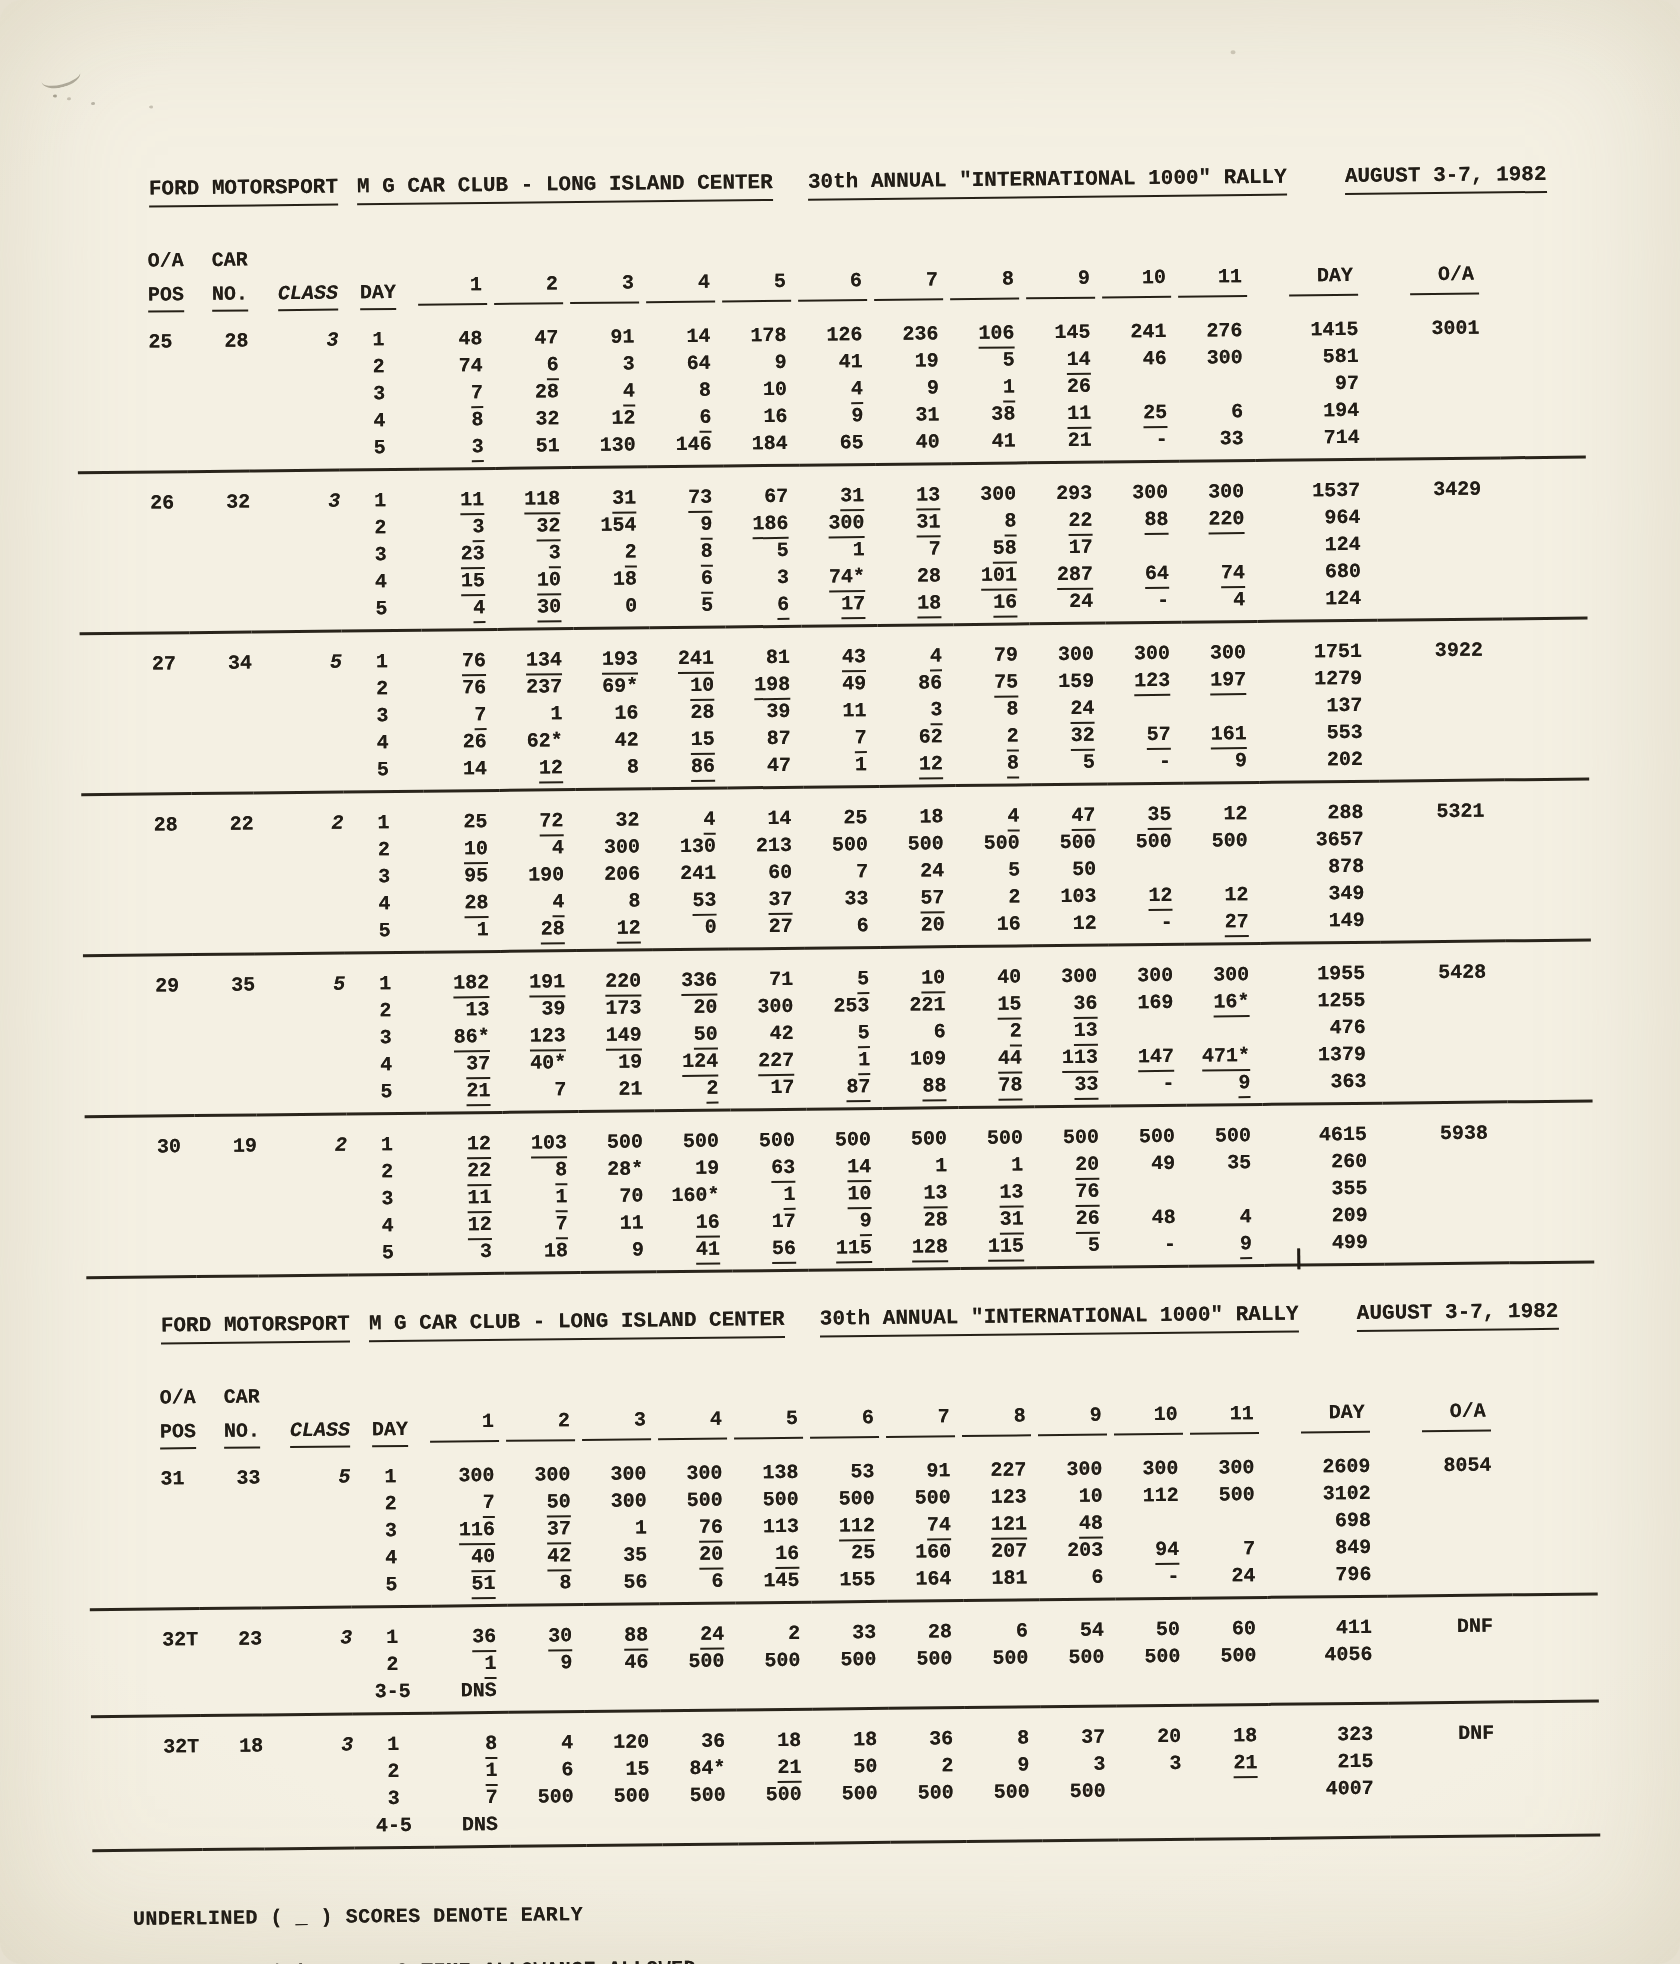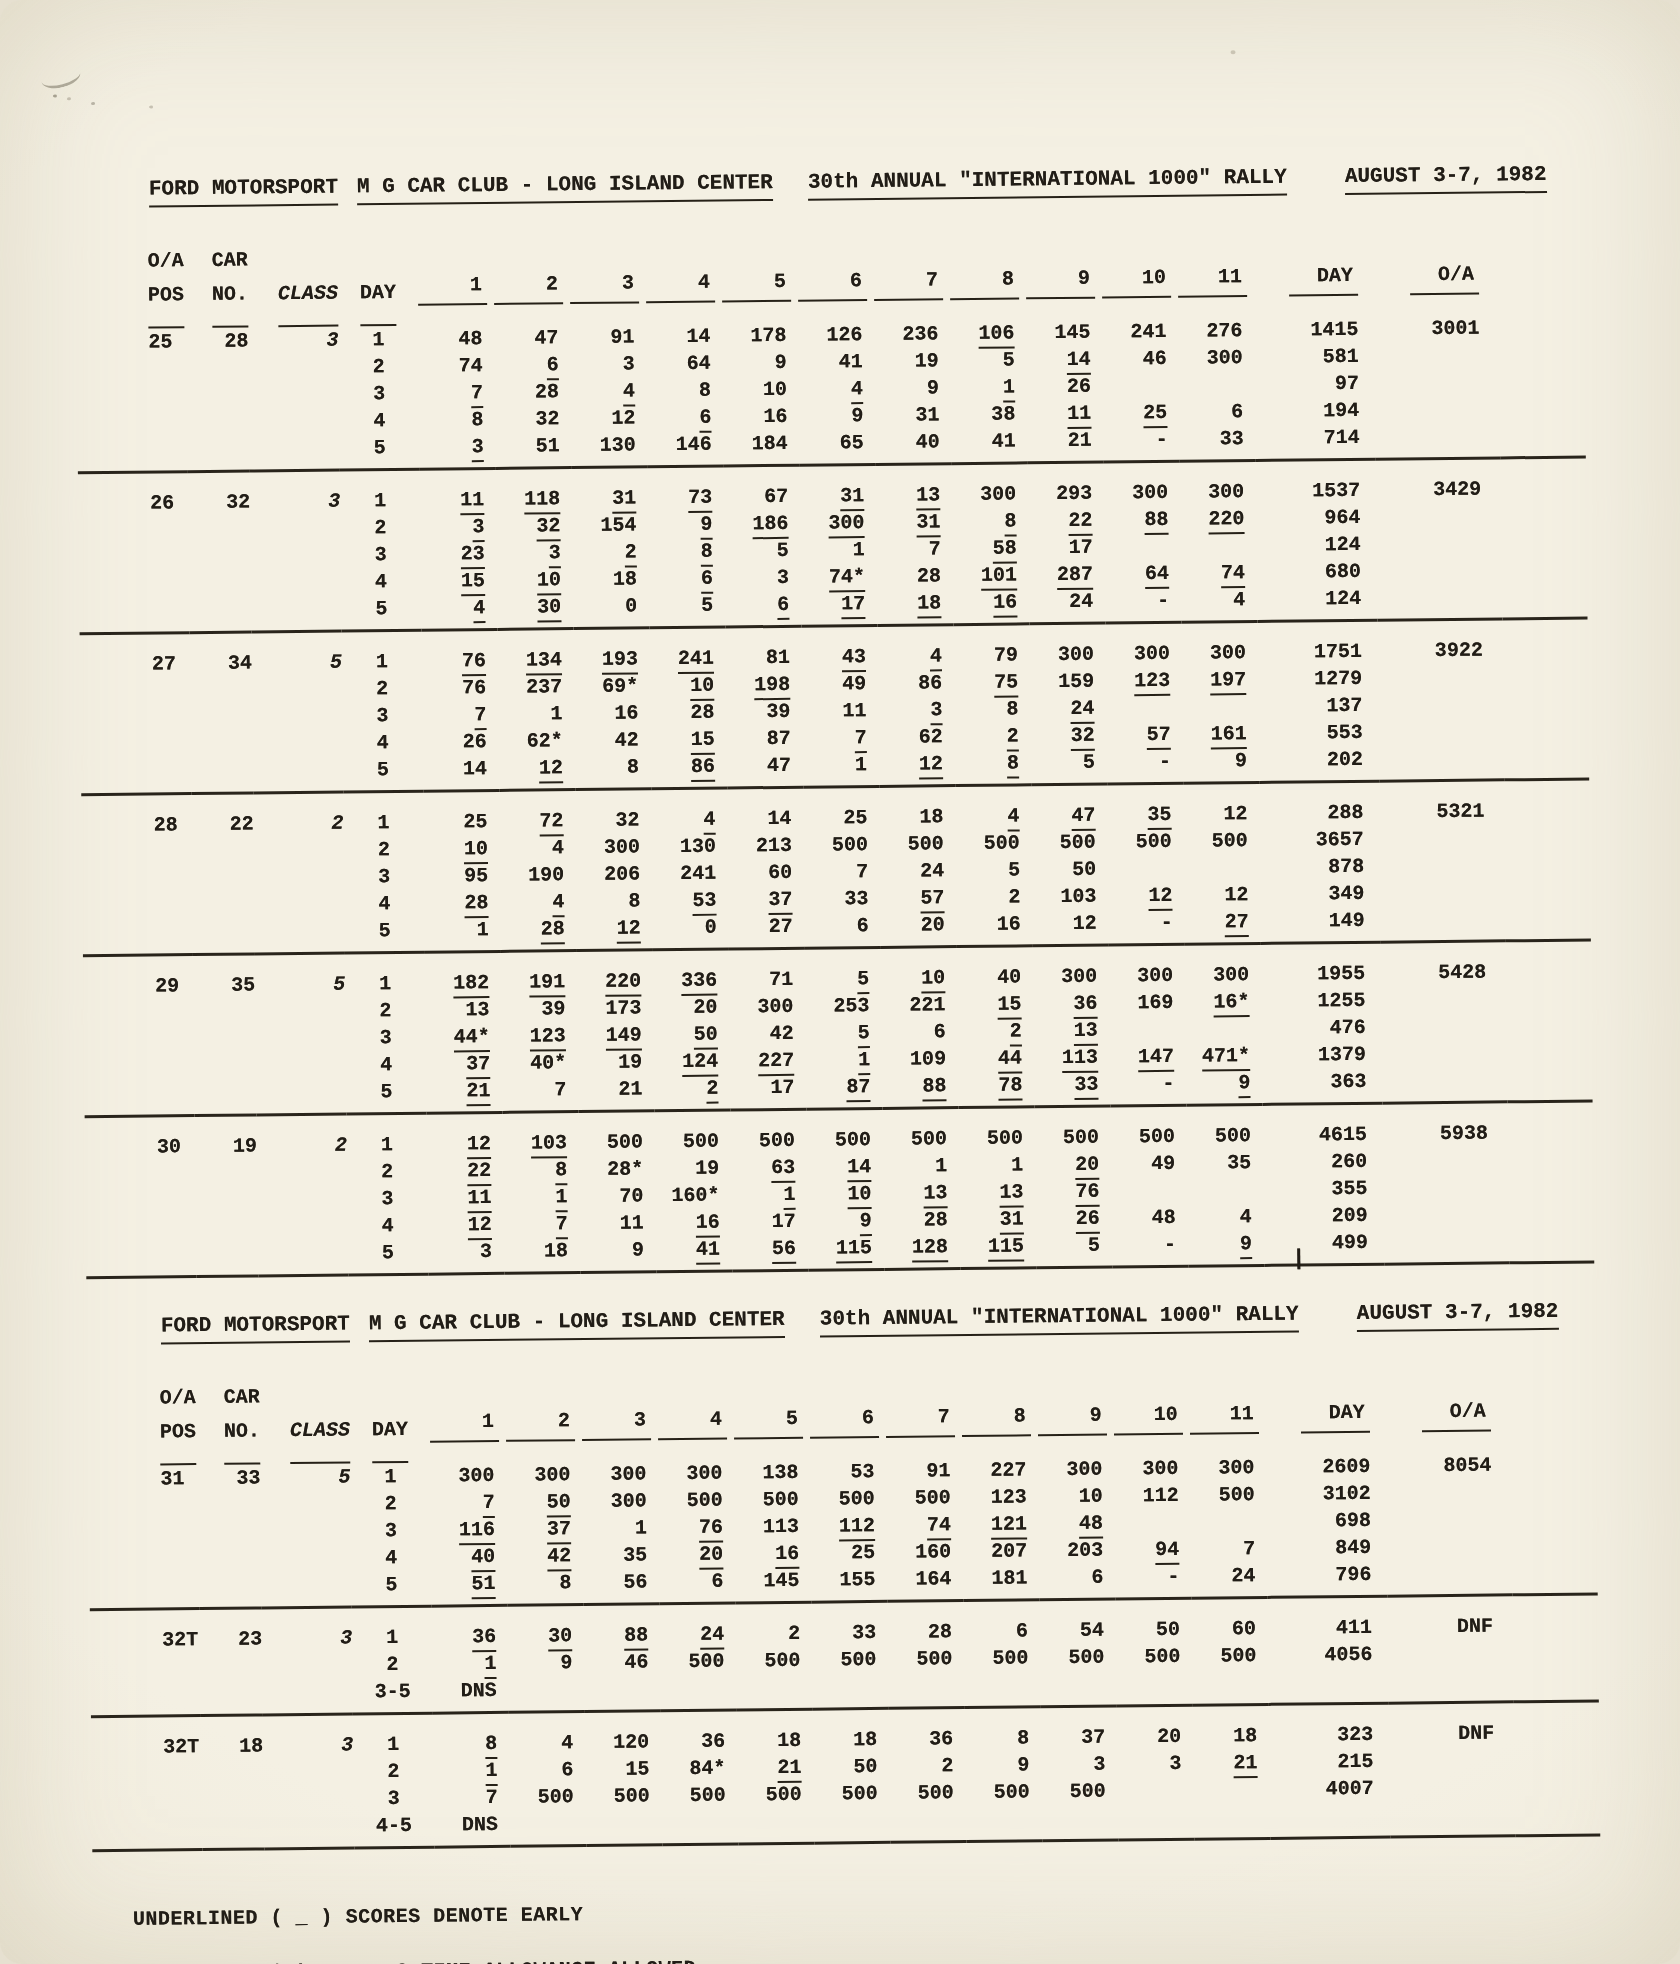"POS" .tu { padding-bottom: 20px -> 4px }
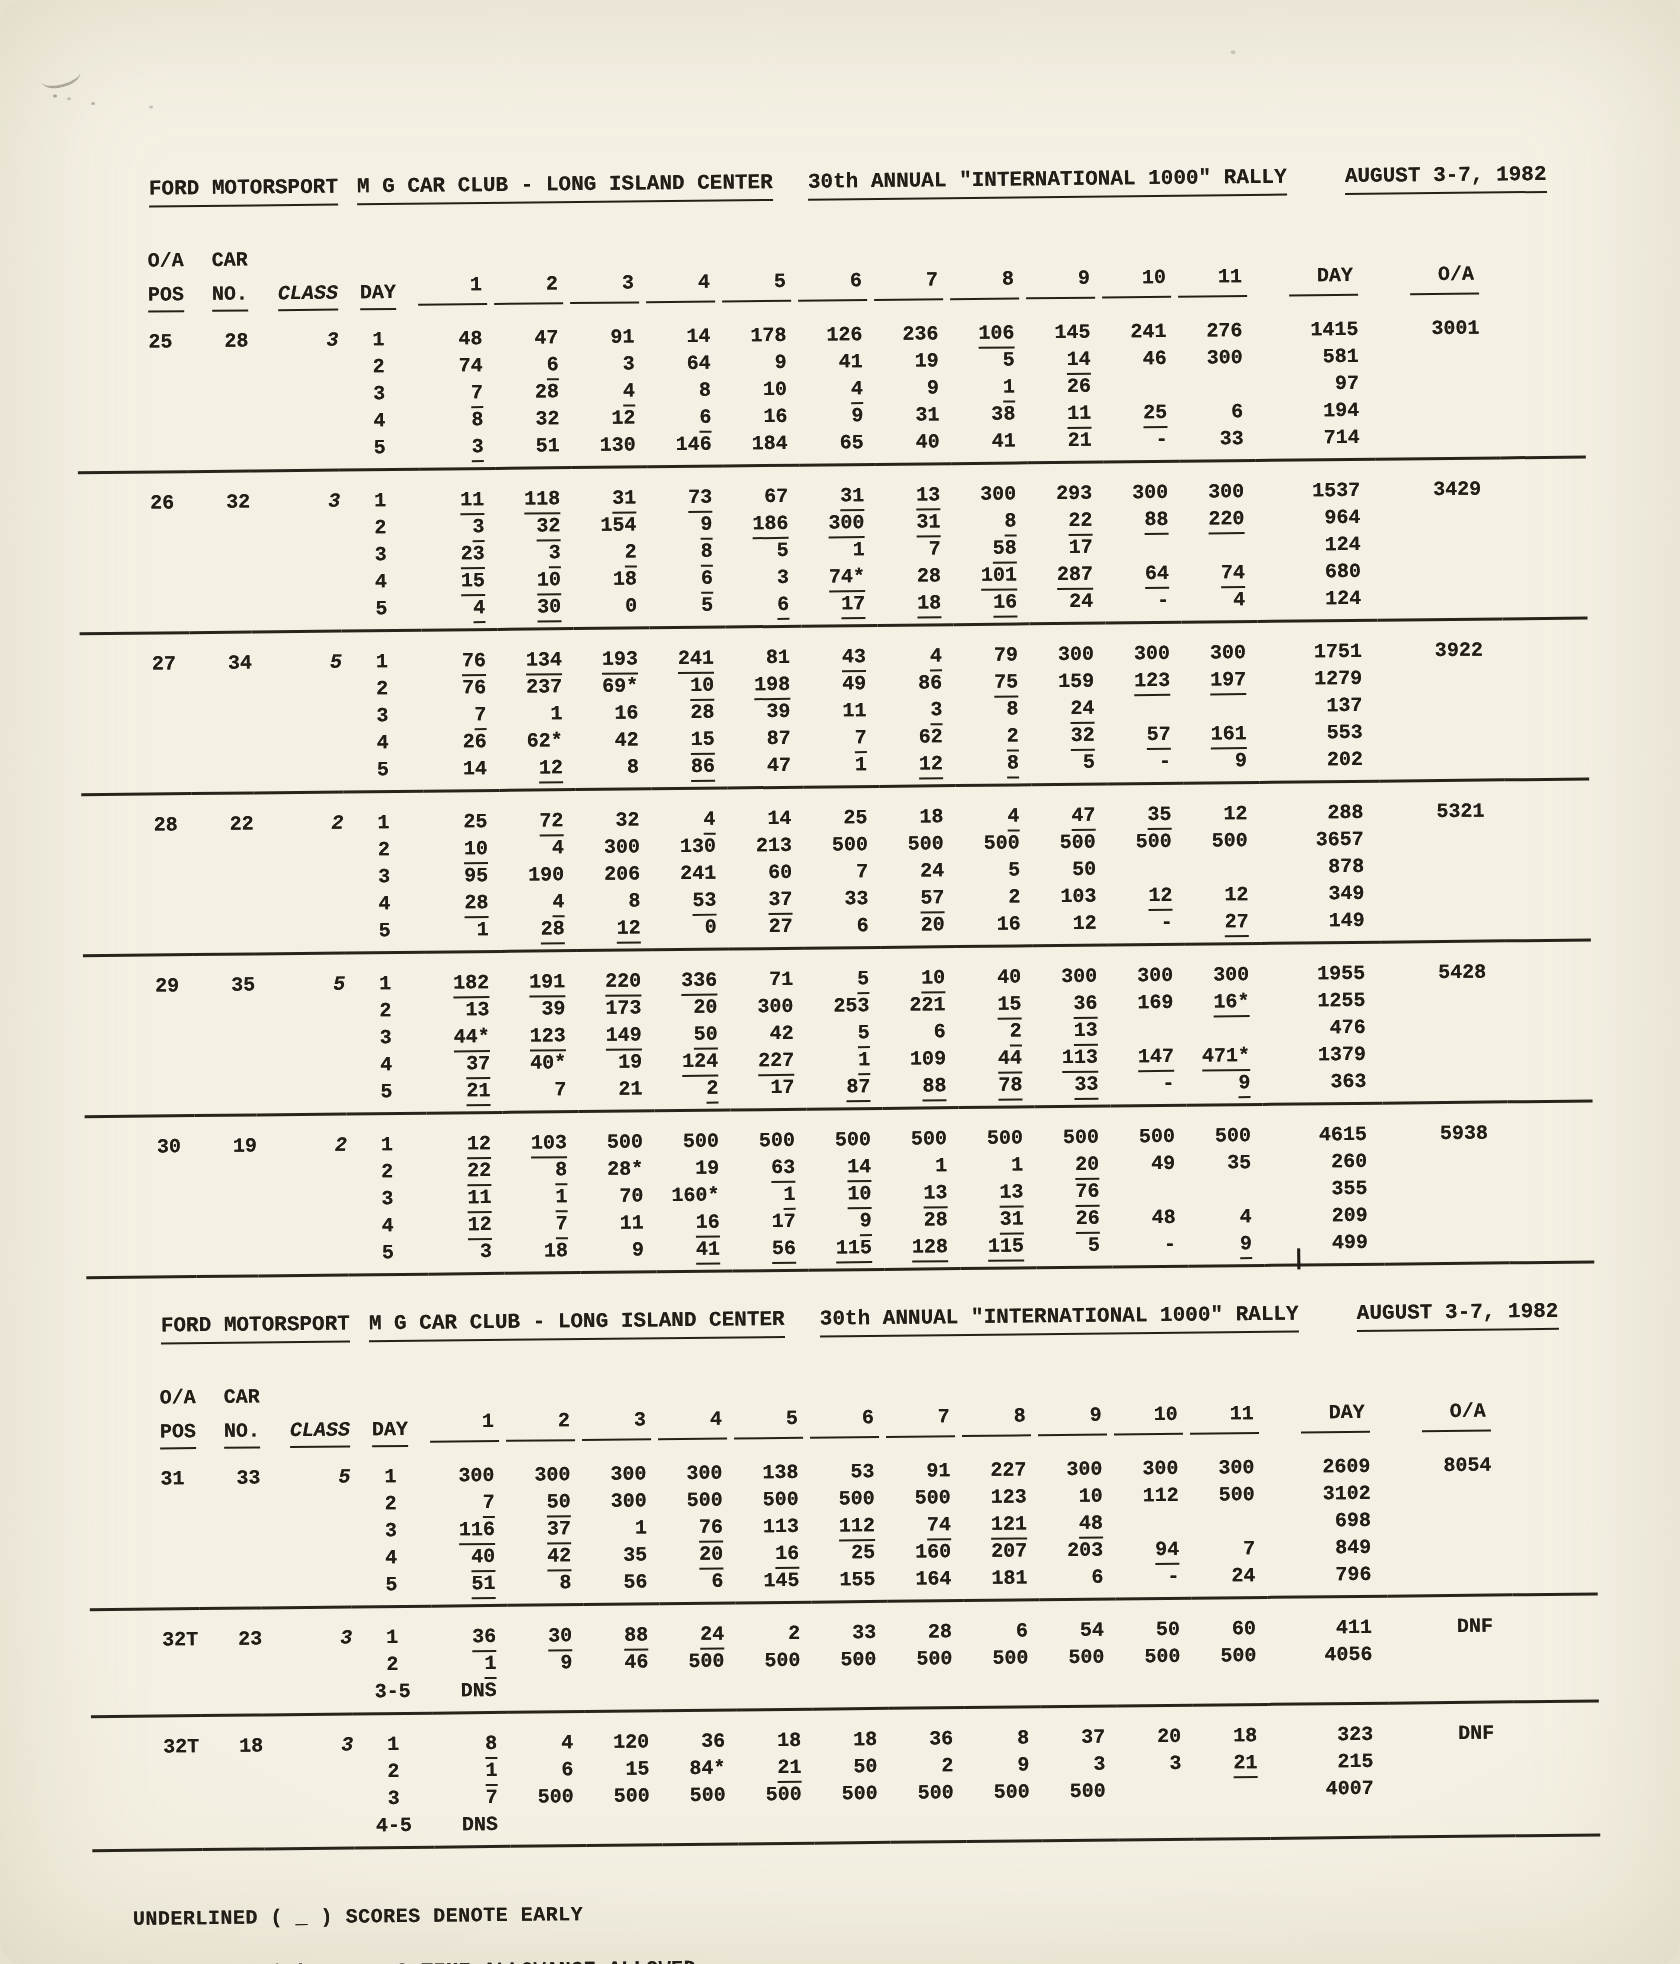"44*" span.u { text: 44 -> 86 }
